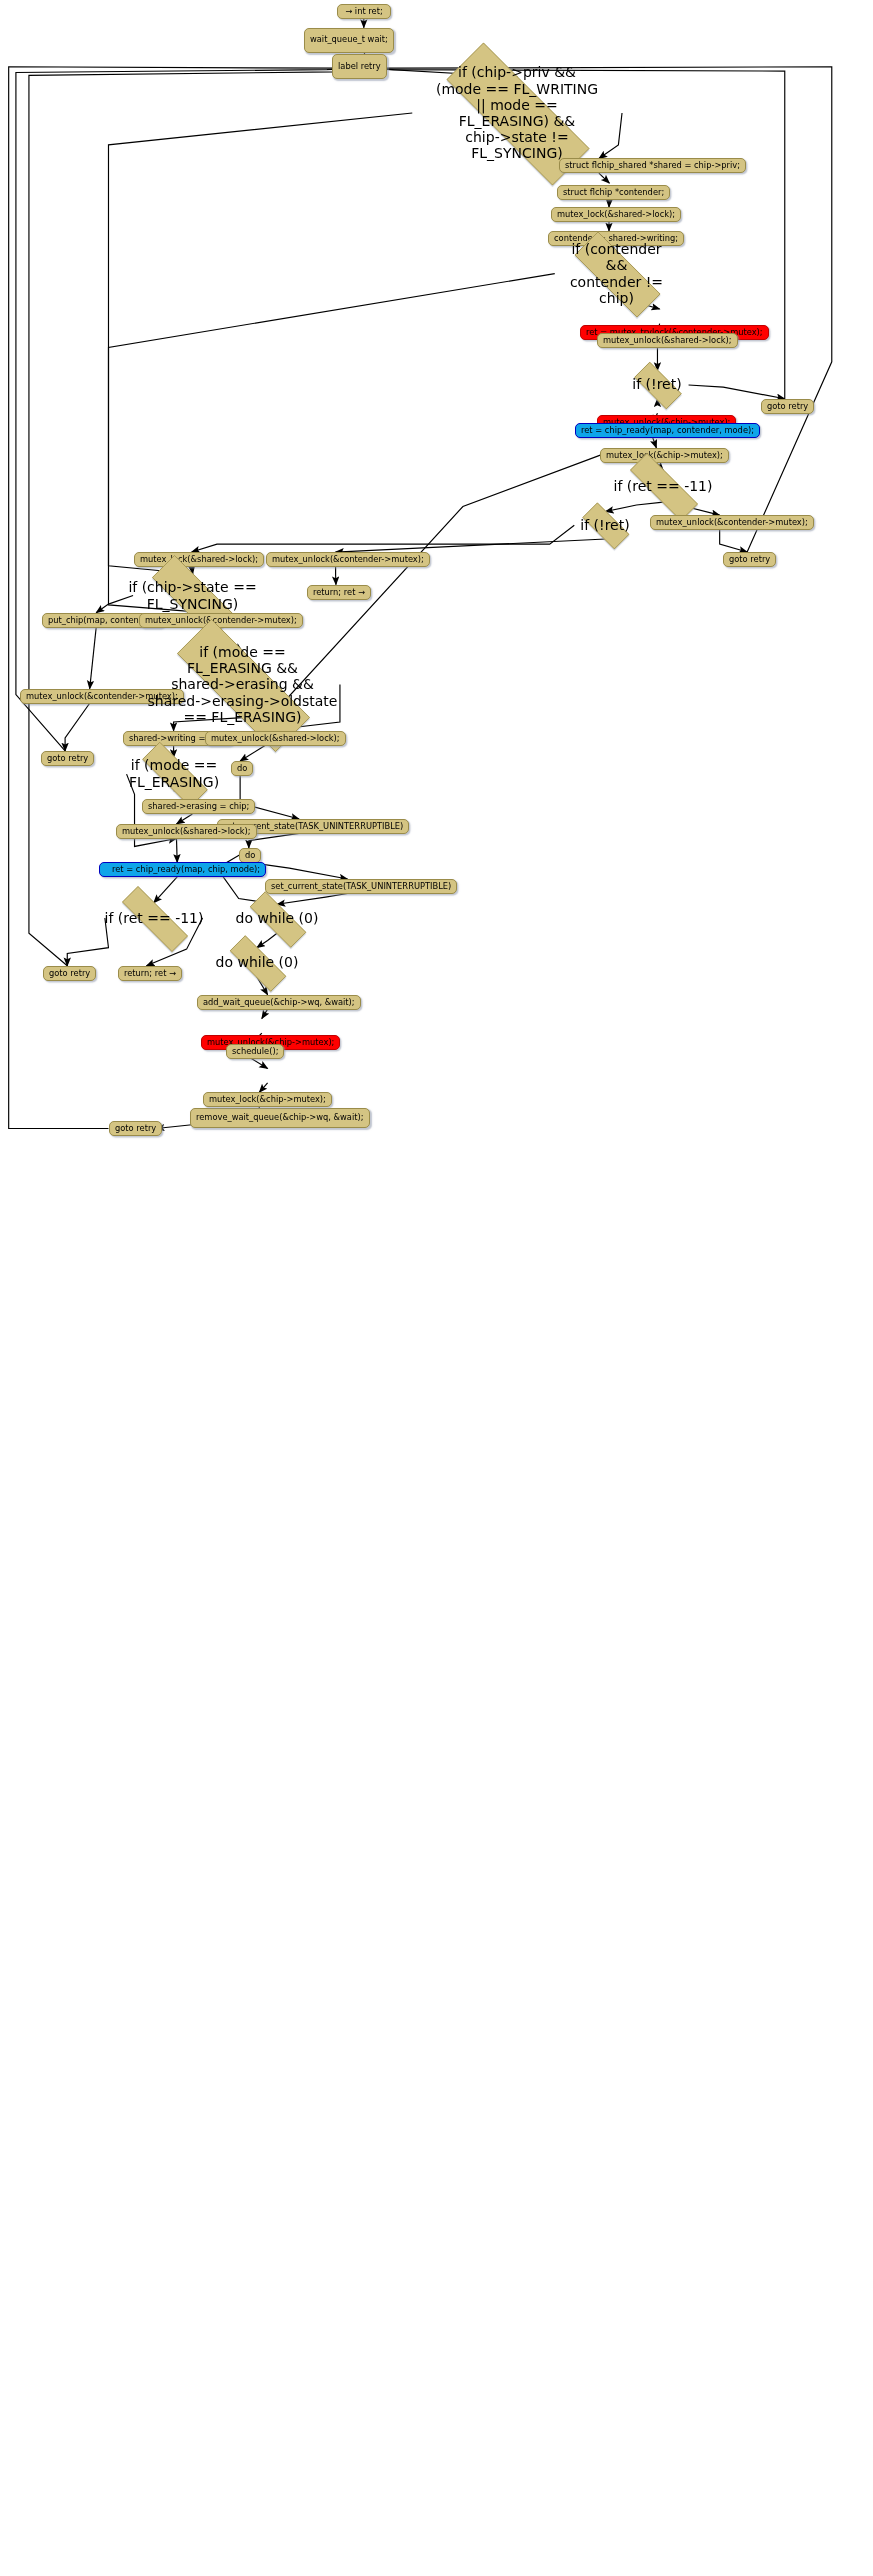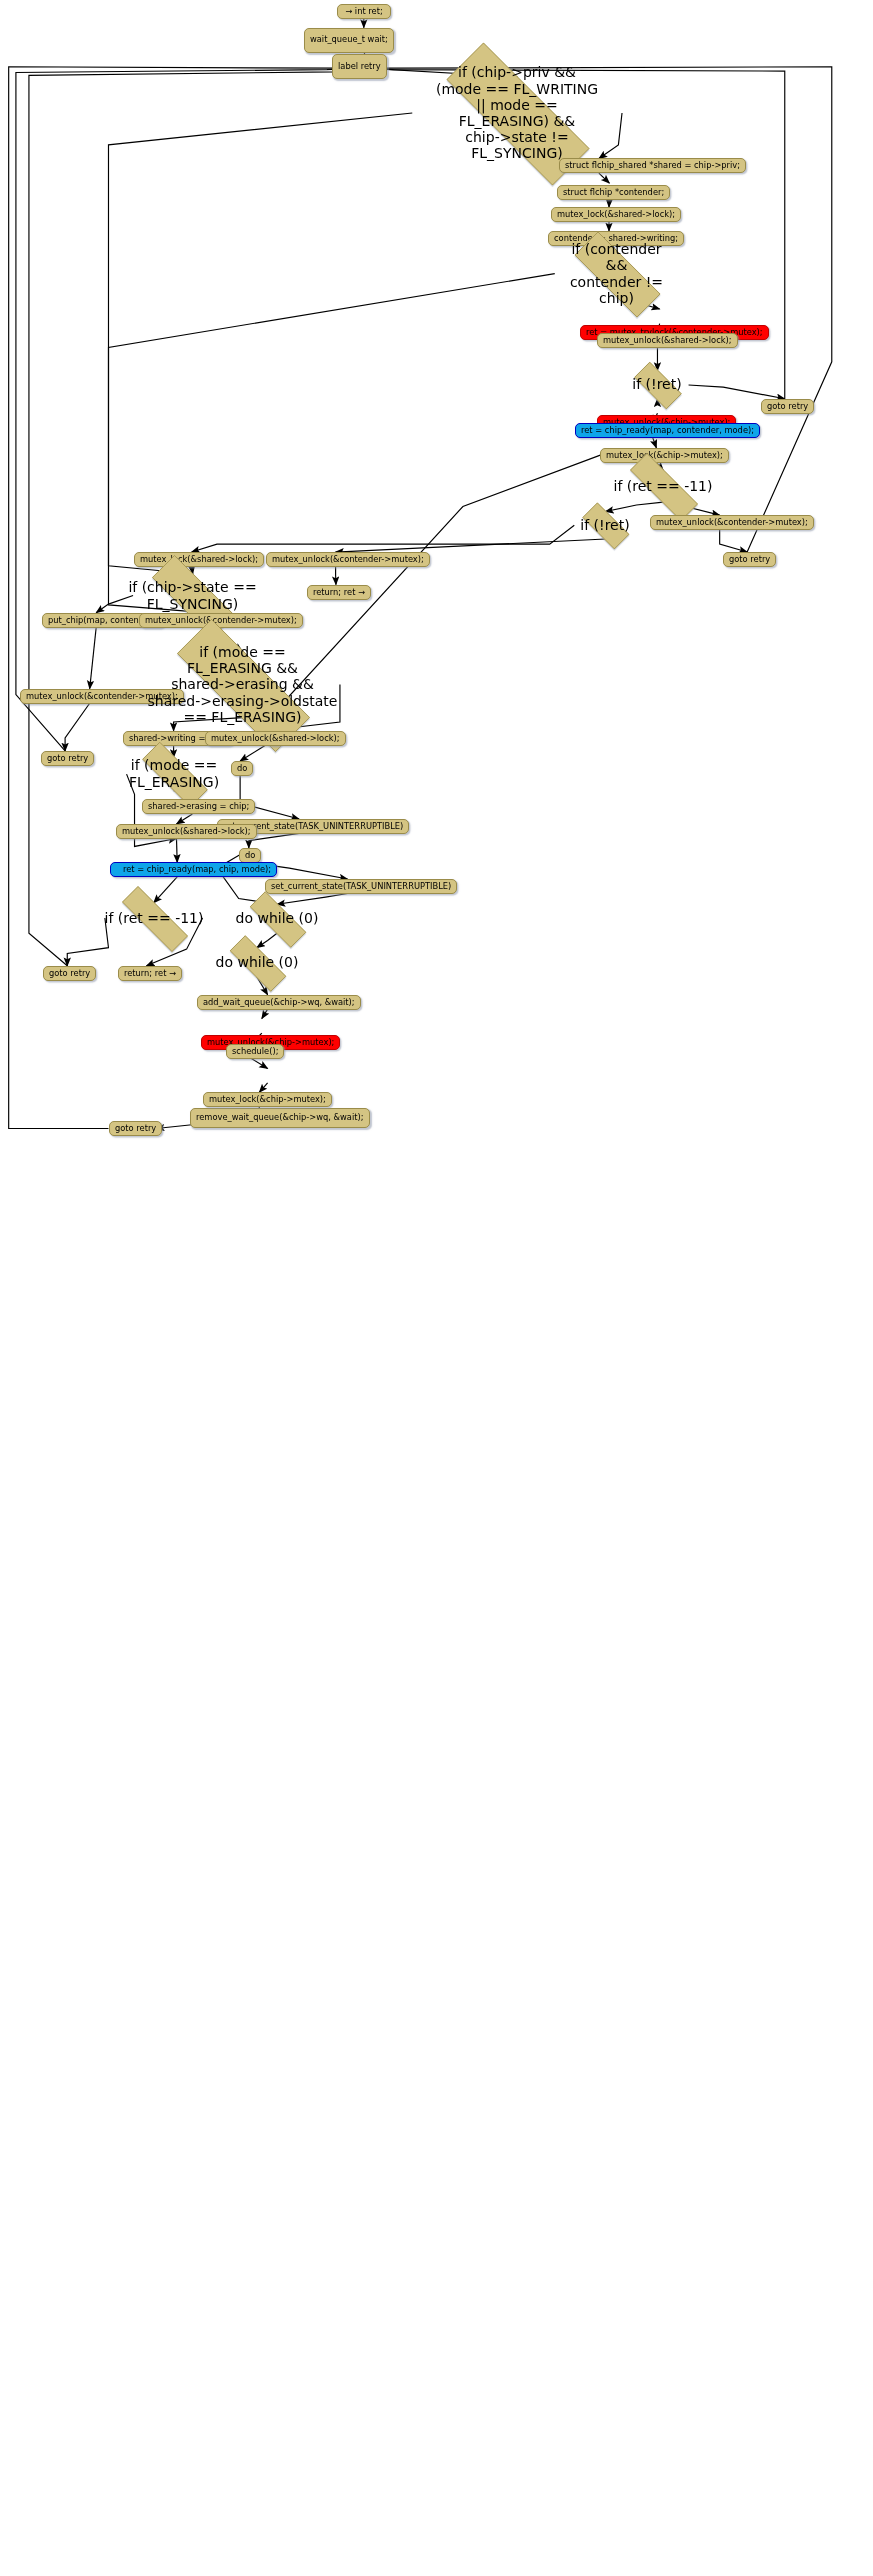"ret = chip_ready(map, chip, mode);" div.node { left: 110px -> 99px }
